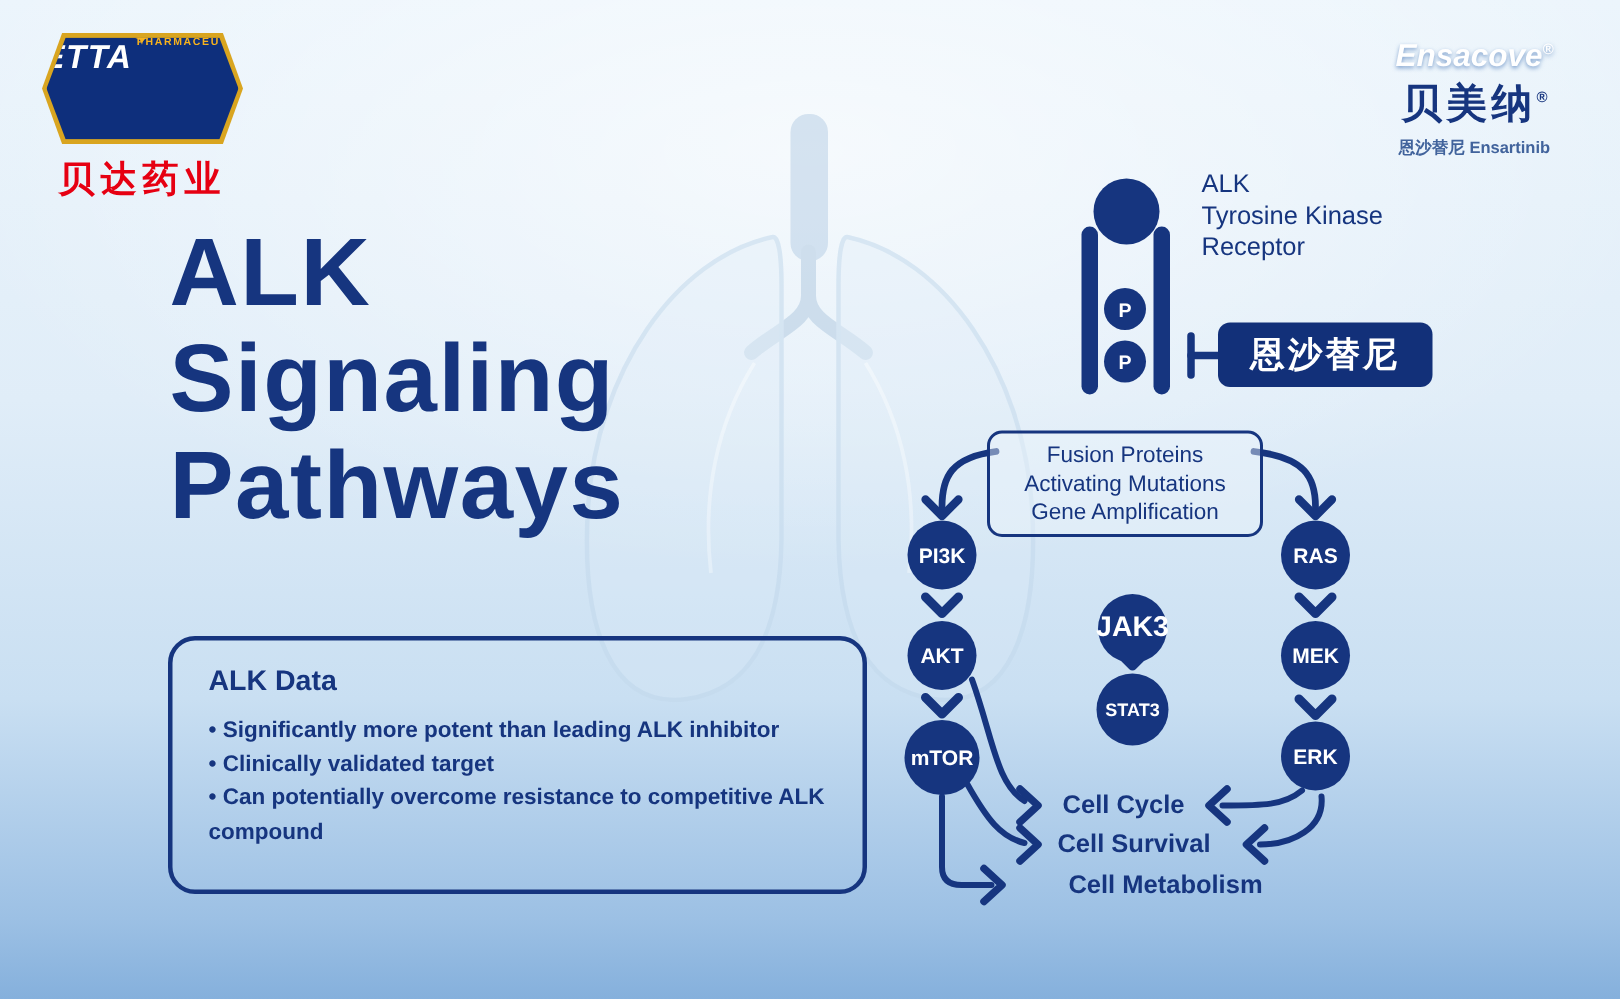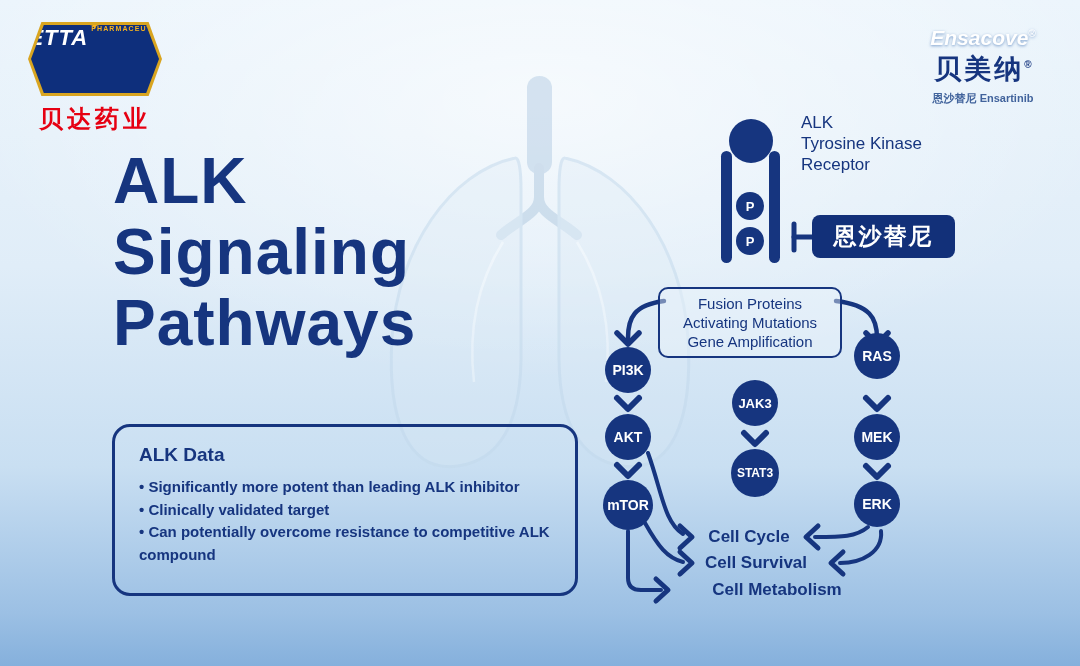"RAS" div.node { top: 333px -> 347px }
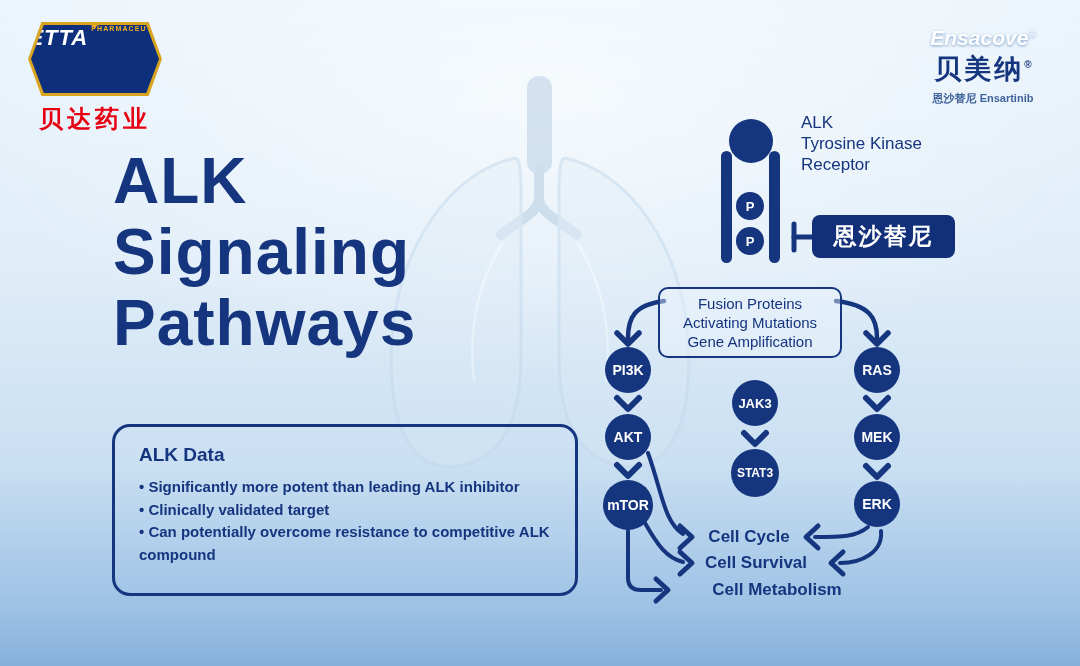"JAK3" div.node { font-size: 13px -> 19px; top: 380px -> 396px }
